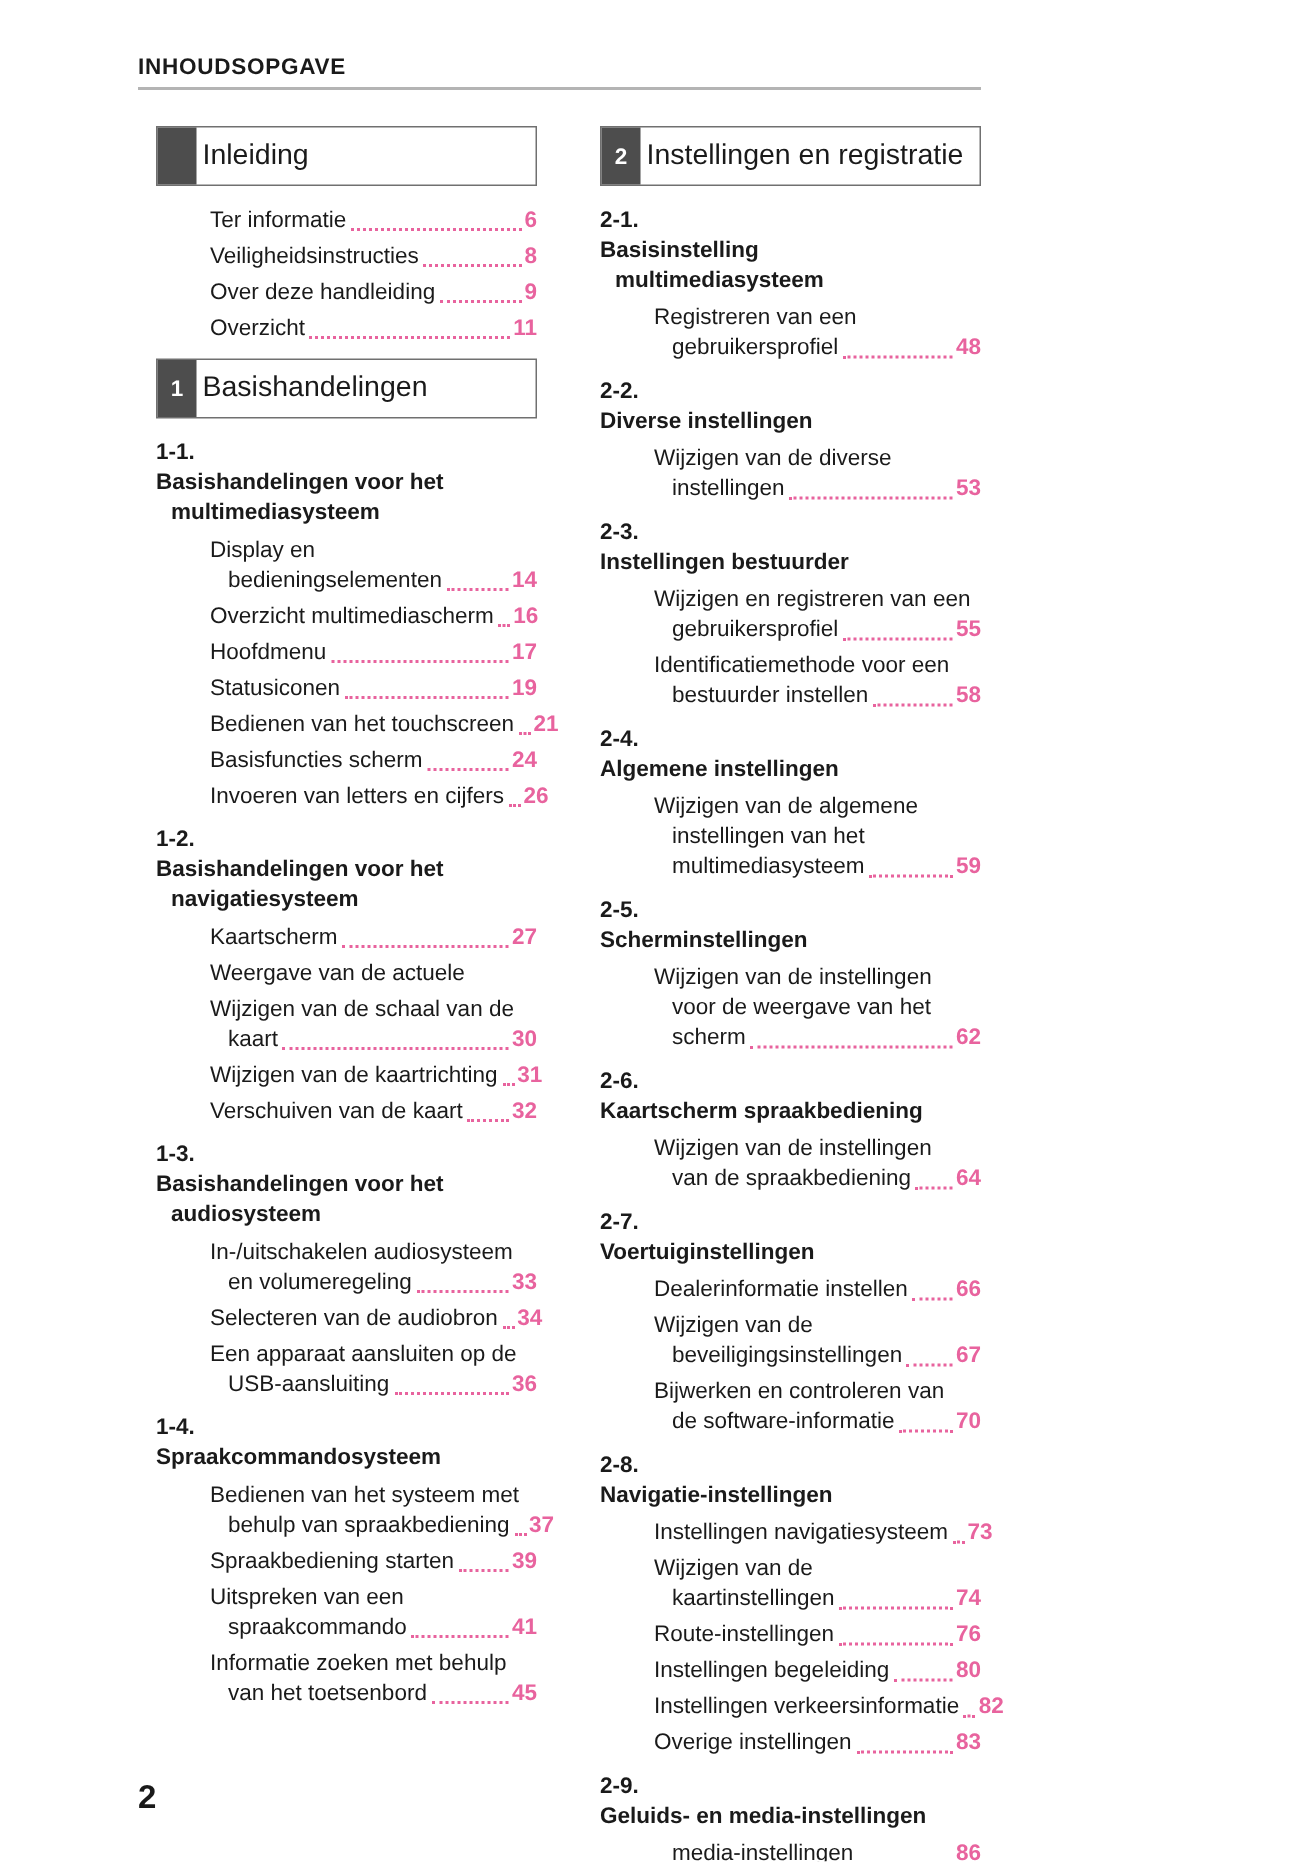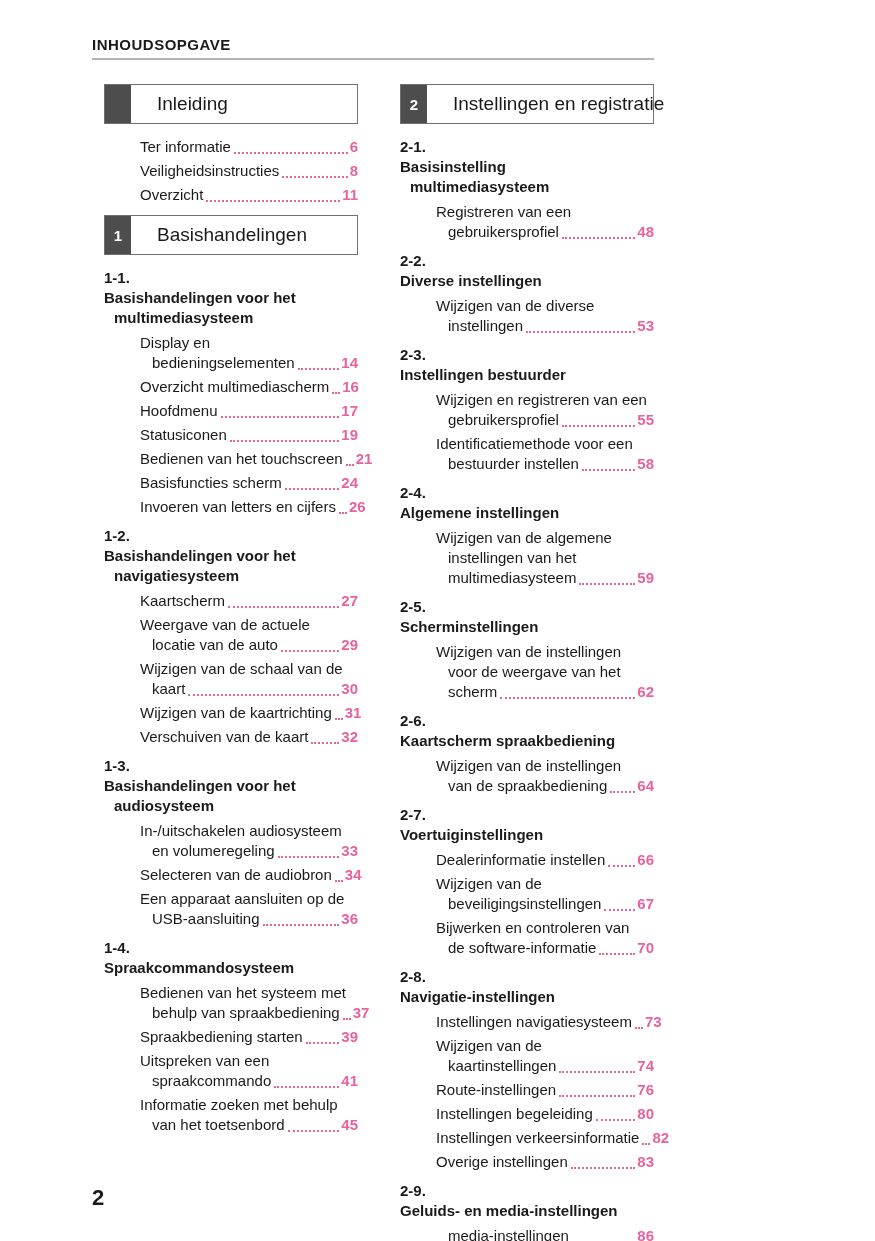"Inleiding" .section-title { padding-left: 26px -> 4px }
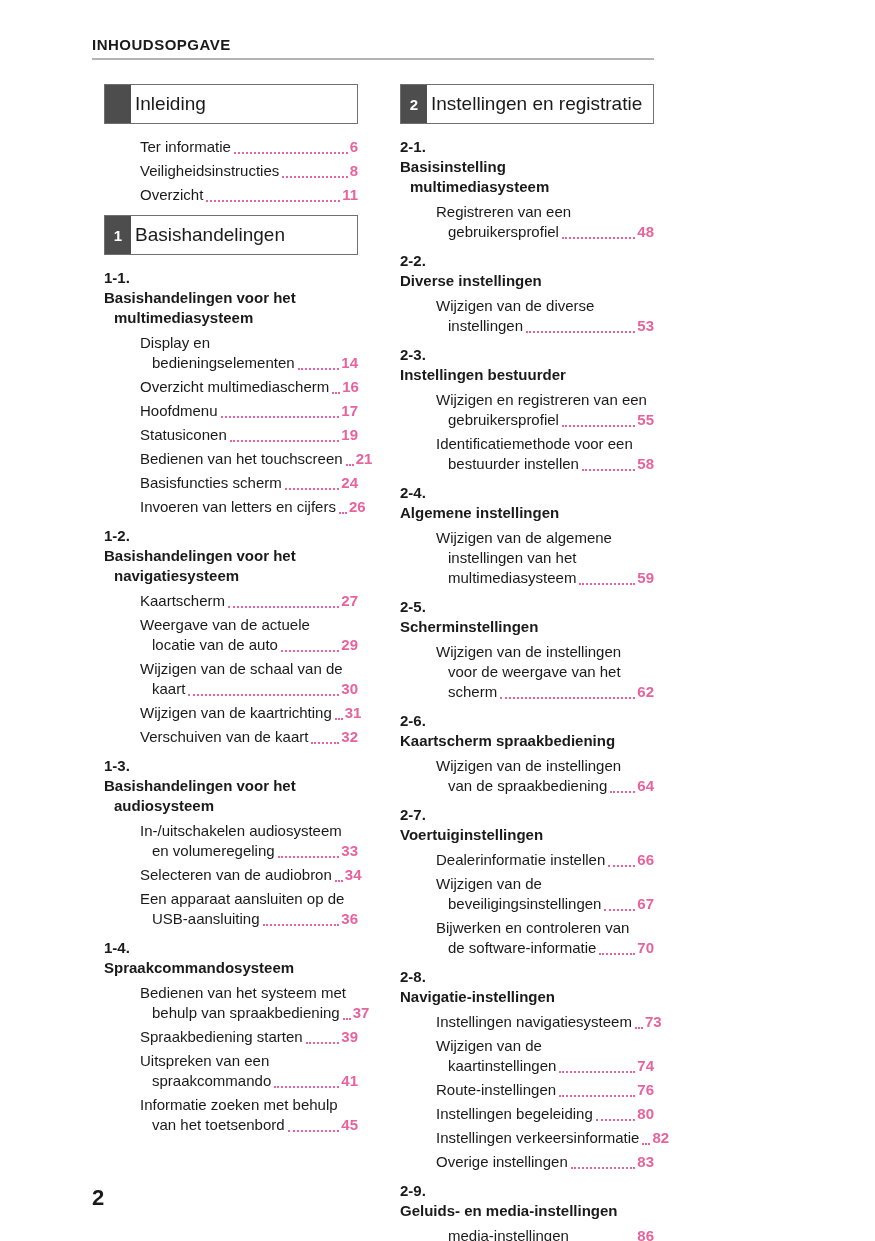"Over deze handleiding" div.toc-item { html: none -> <div> <div> <span>Over deze handleiding</span> <span></span> <span>9</span> </div> </div> }
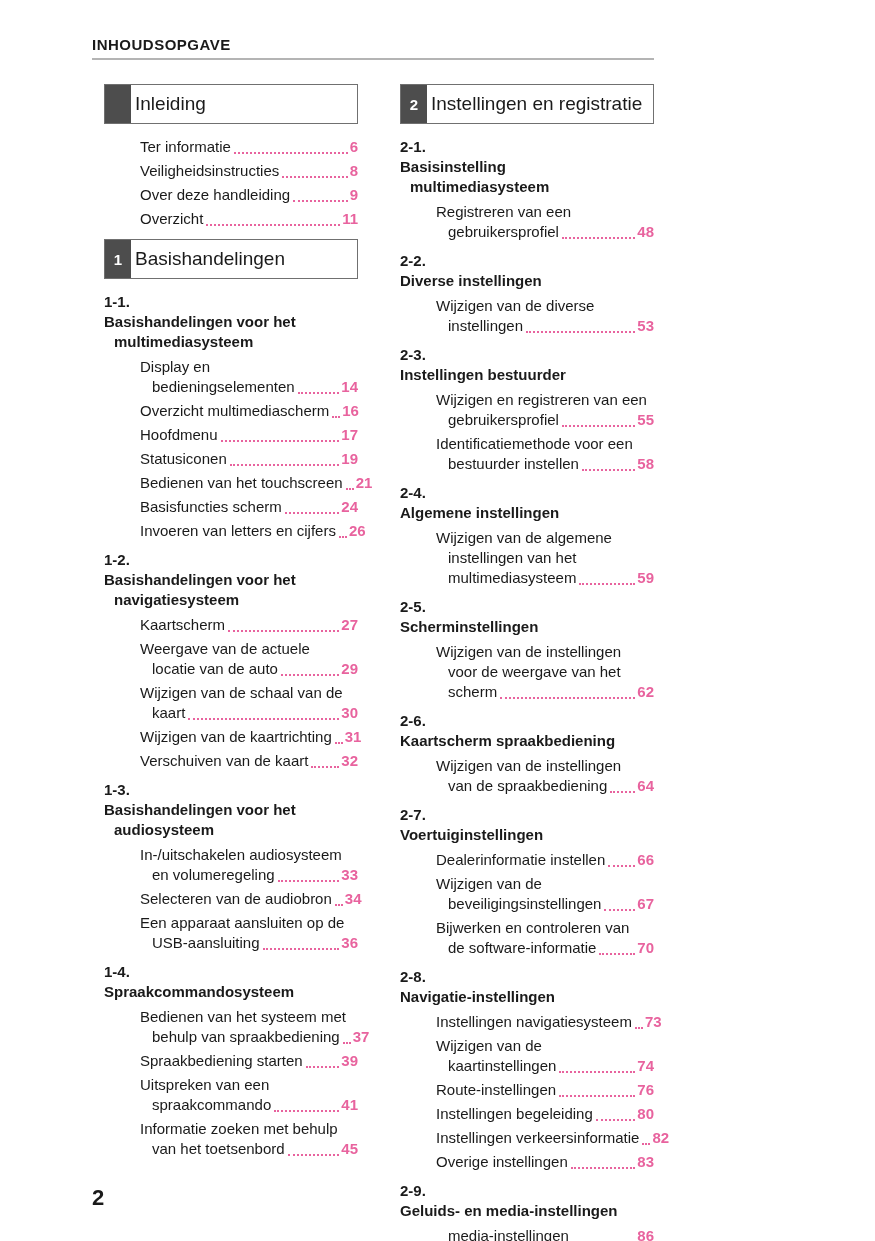"locatie van de auto" div.item-line { html: <div> <span>locatie van de auto</span> <span></span> <span>29</span> </div> -> none }
